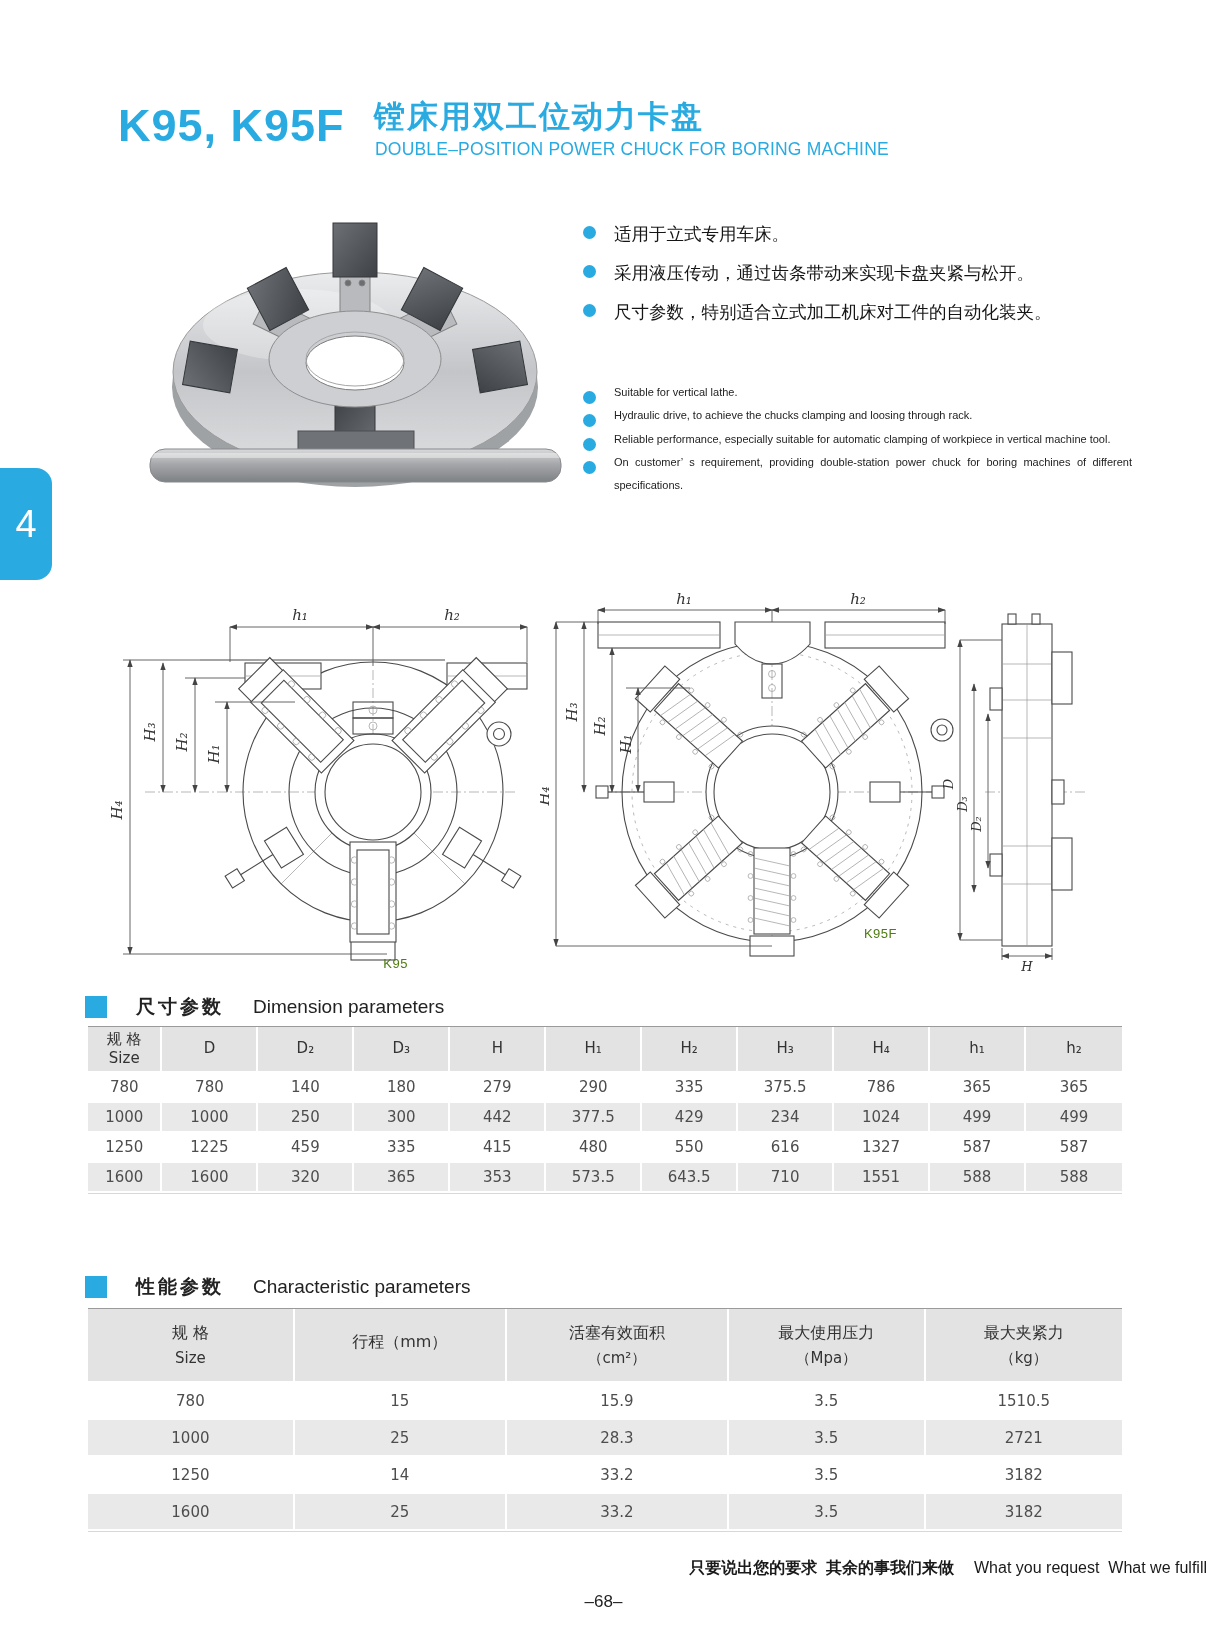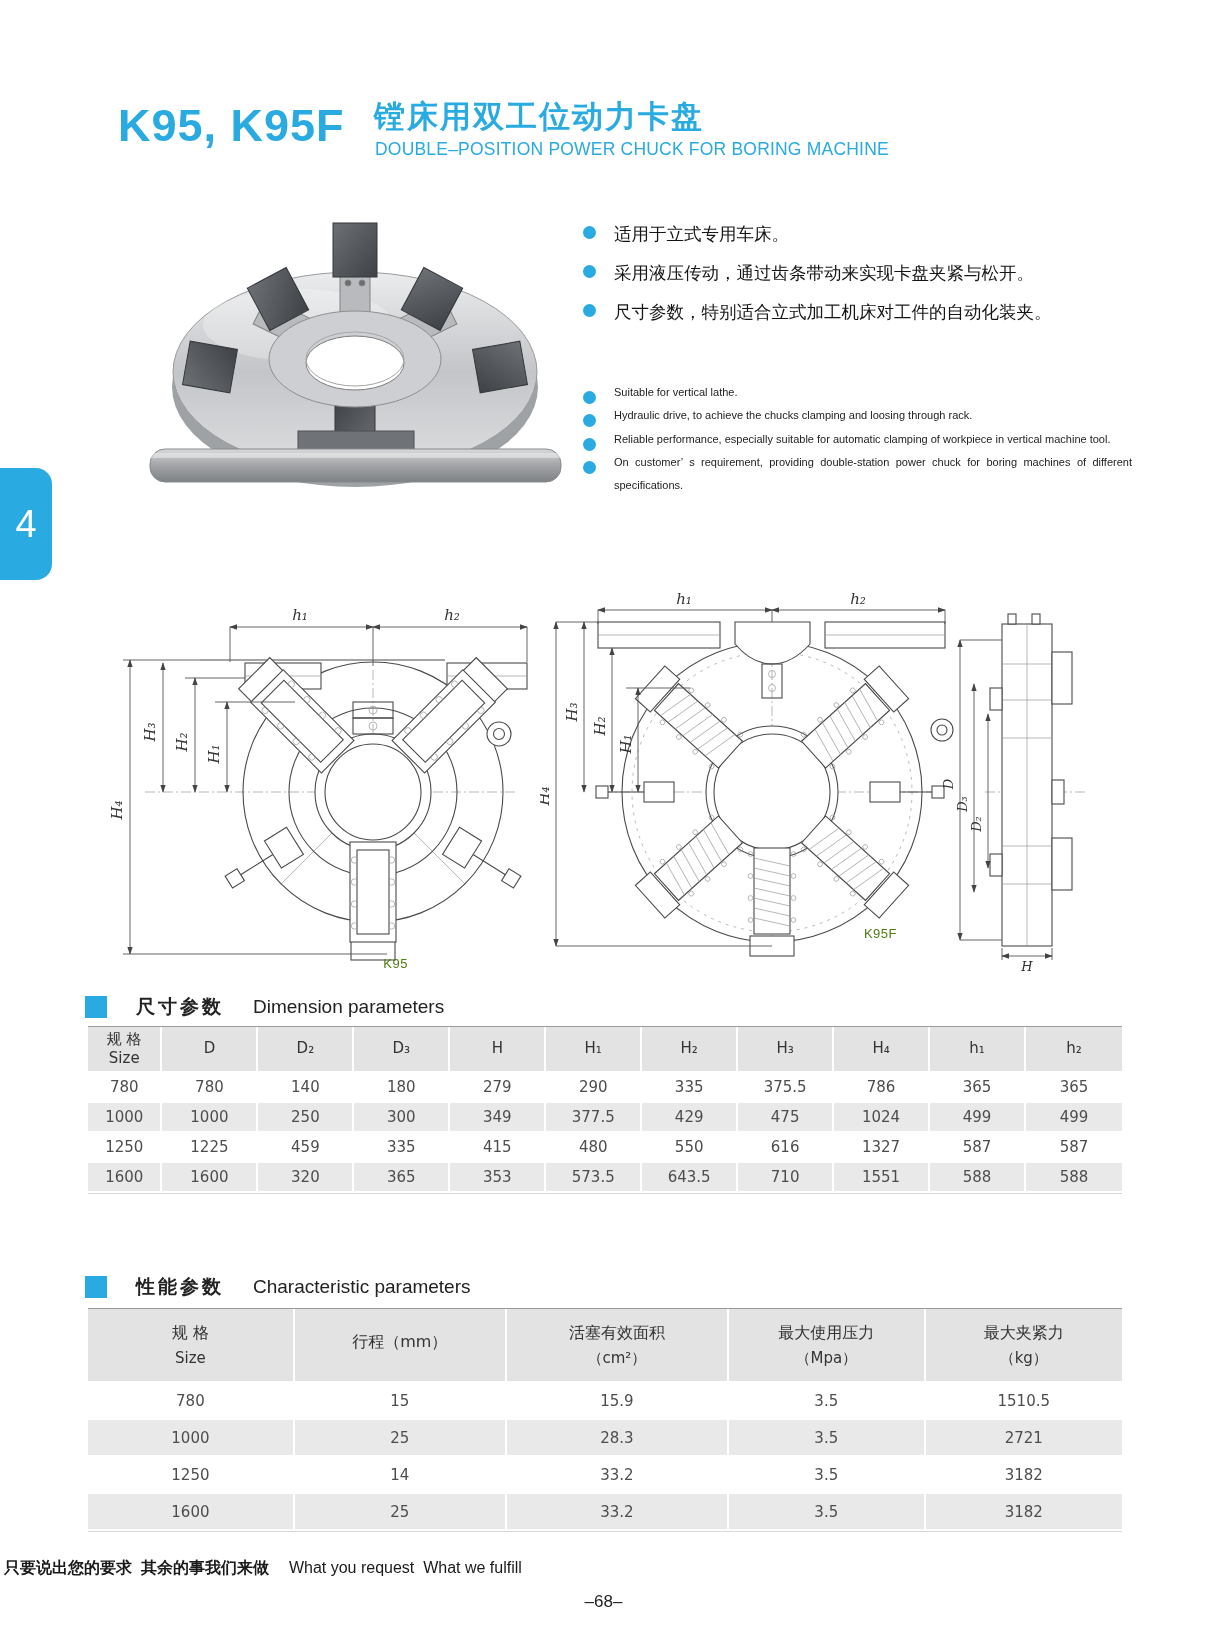"349" td { text: 349 -> 442 }
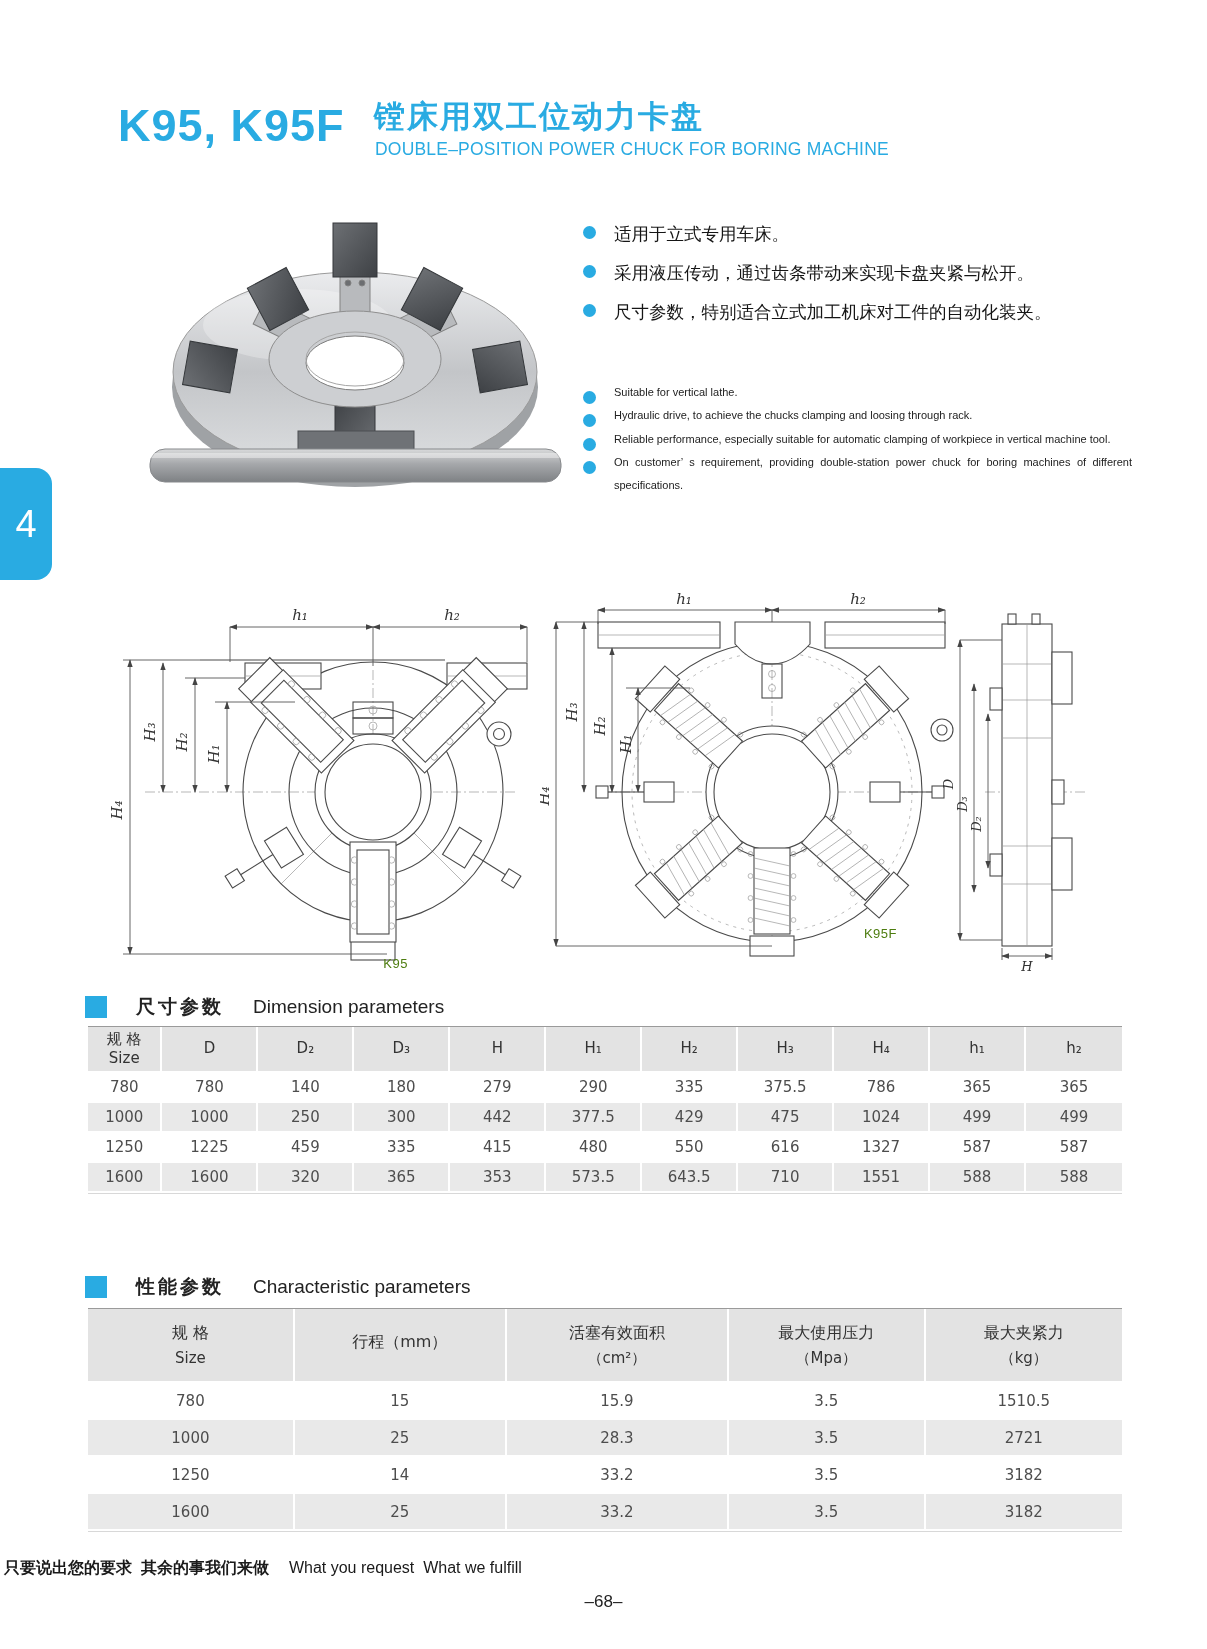"475" td { text: 475 -> 234 }
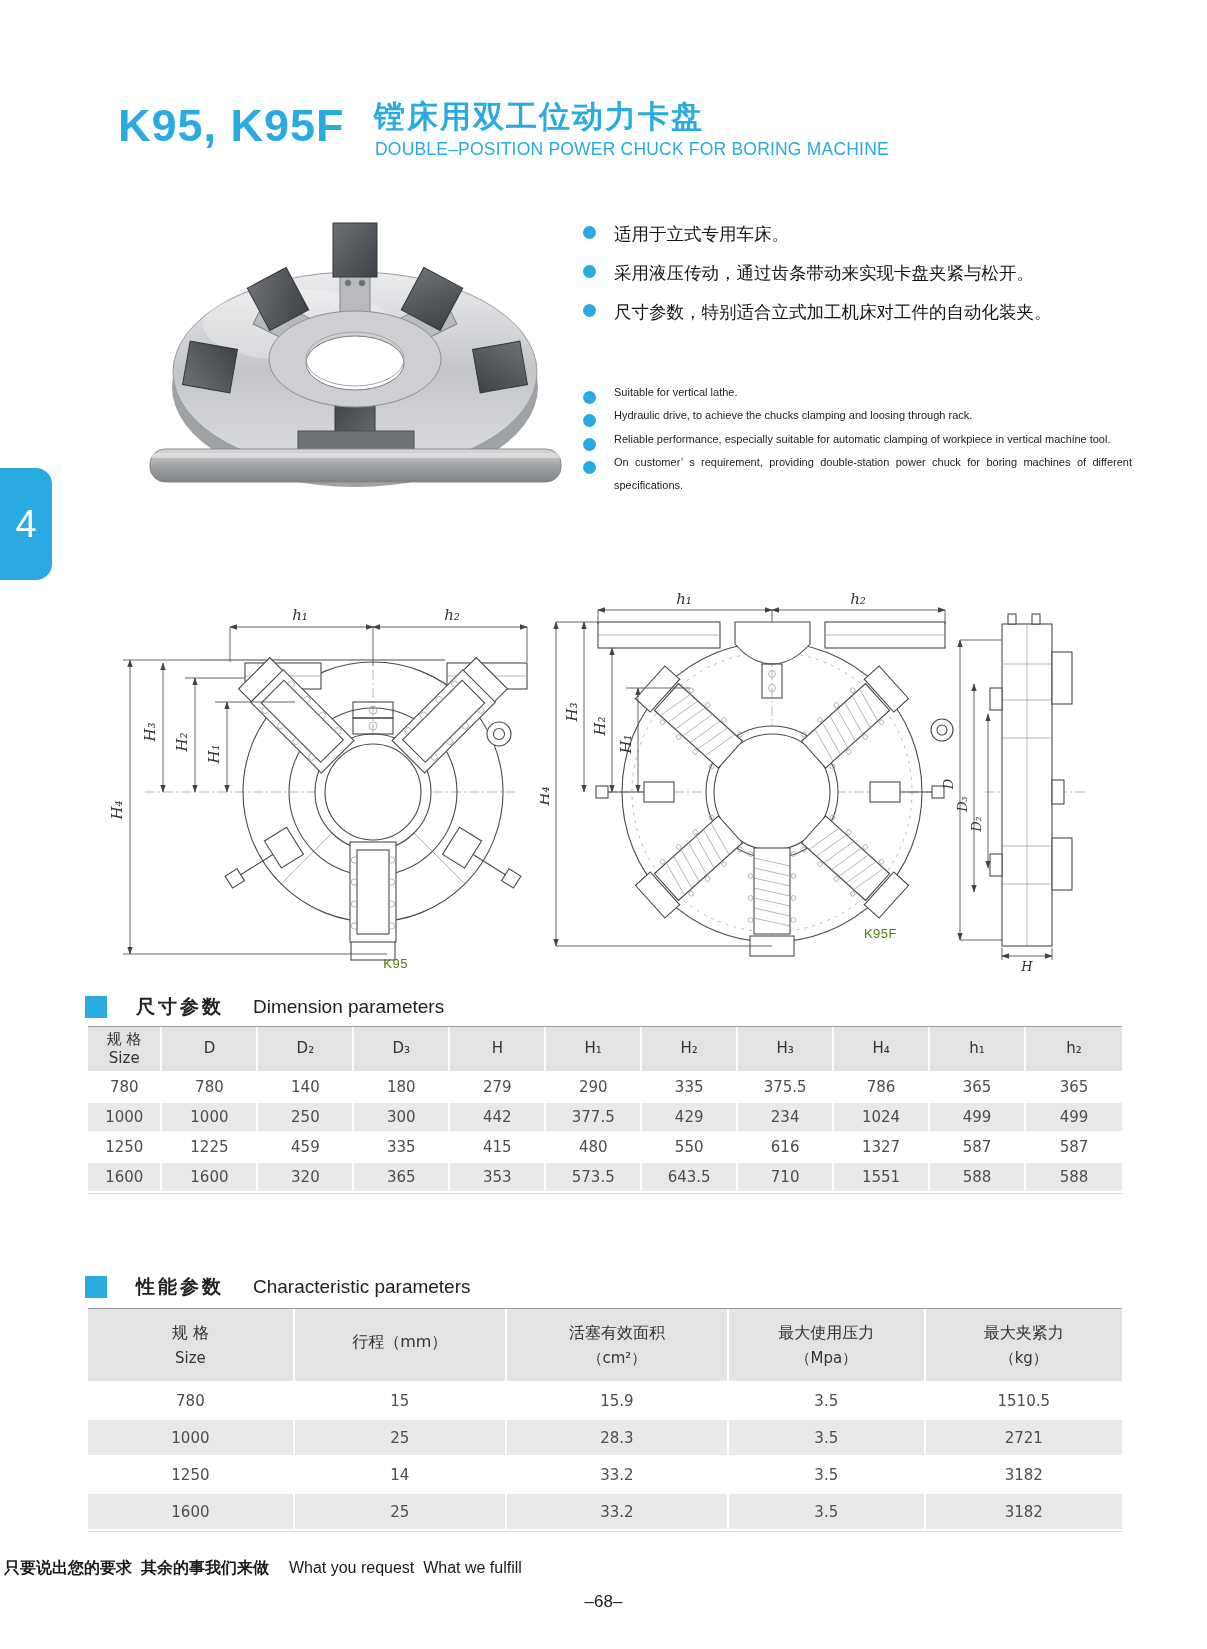"只要说出您的要求 其余的事我们来做 What you request" .footer-slogan { text-align: left -> right }
